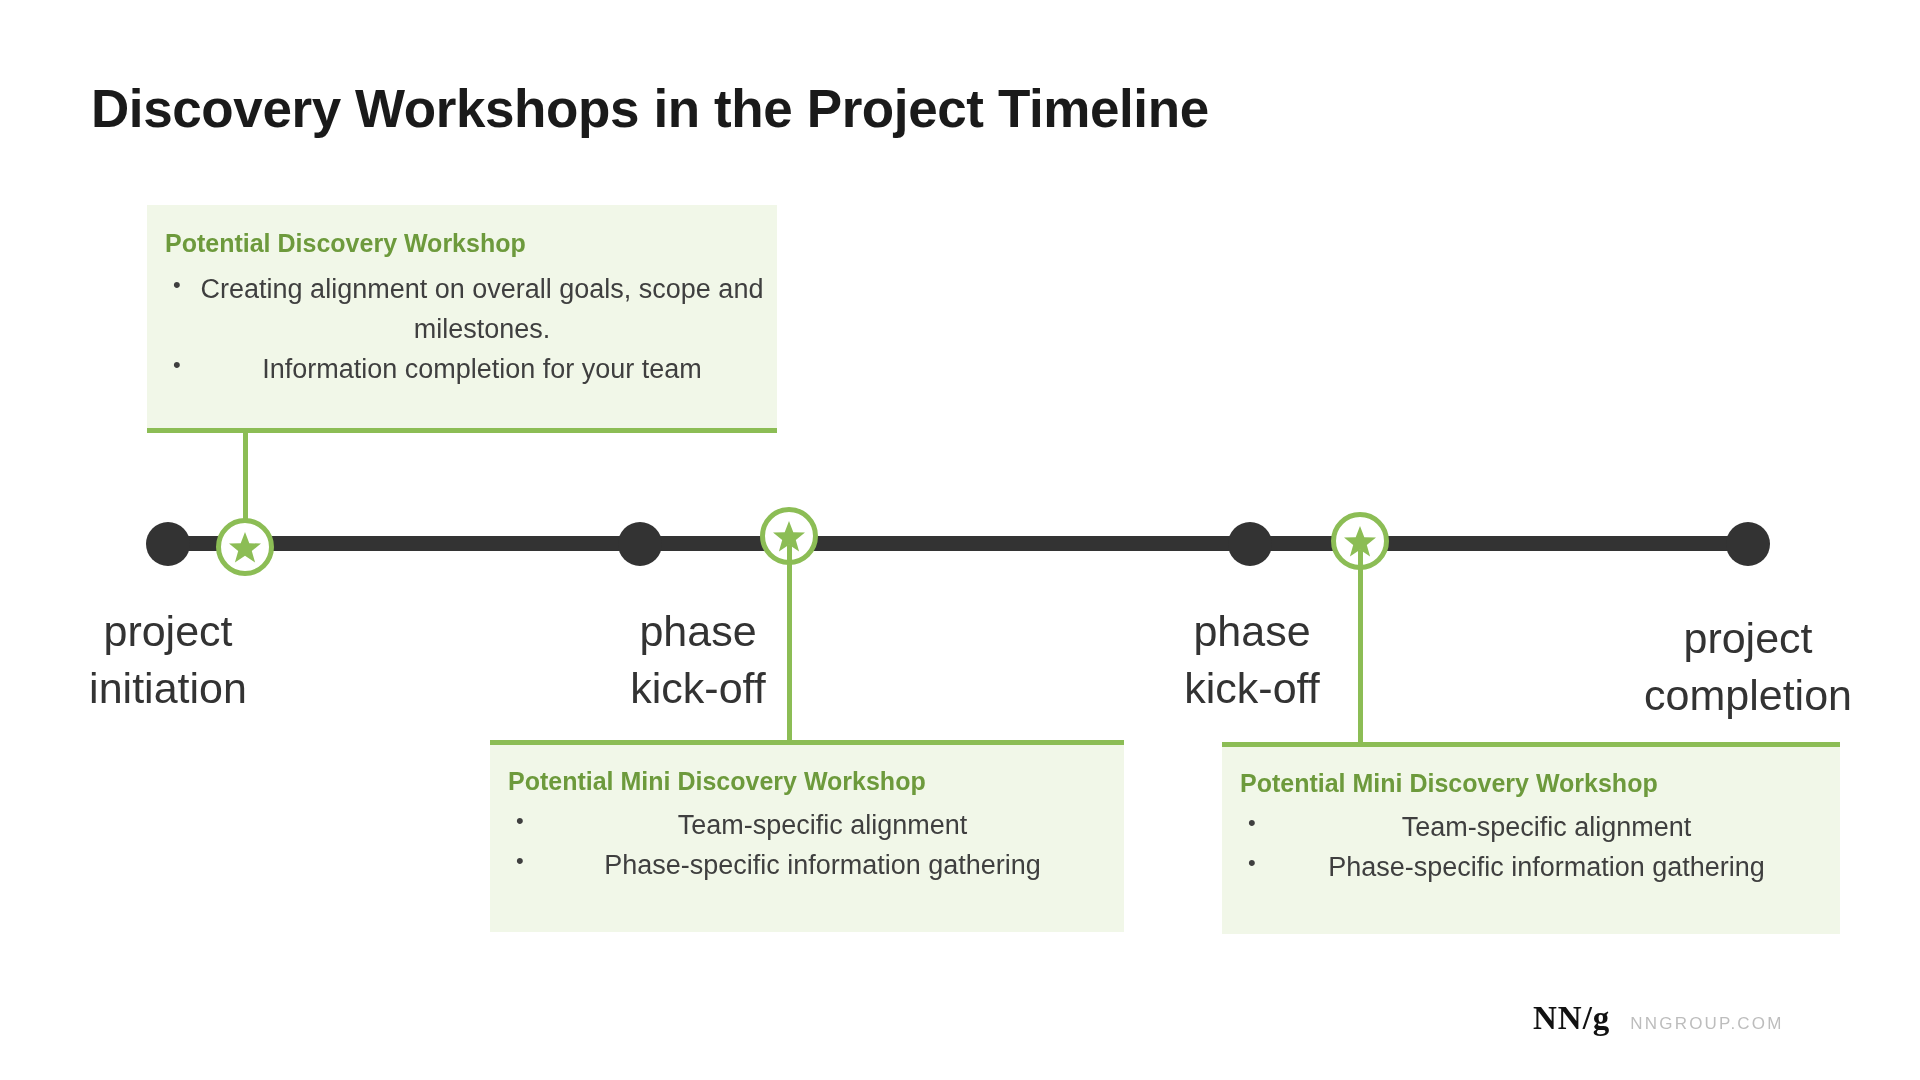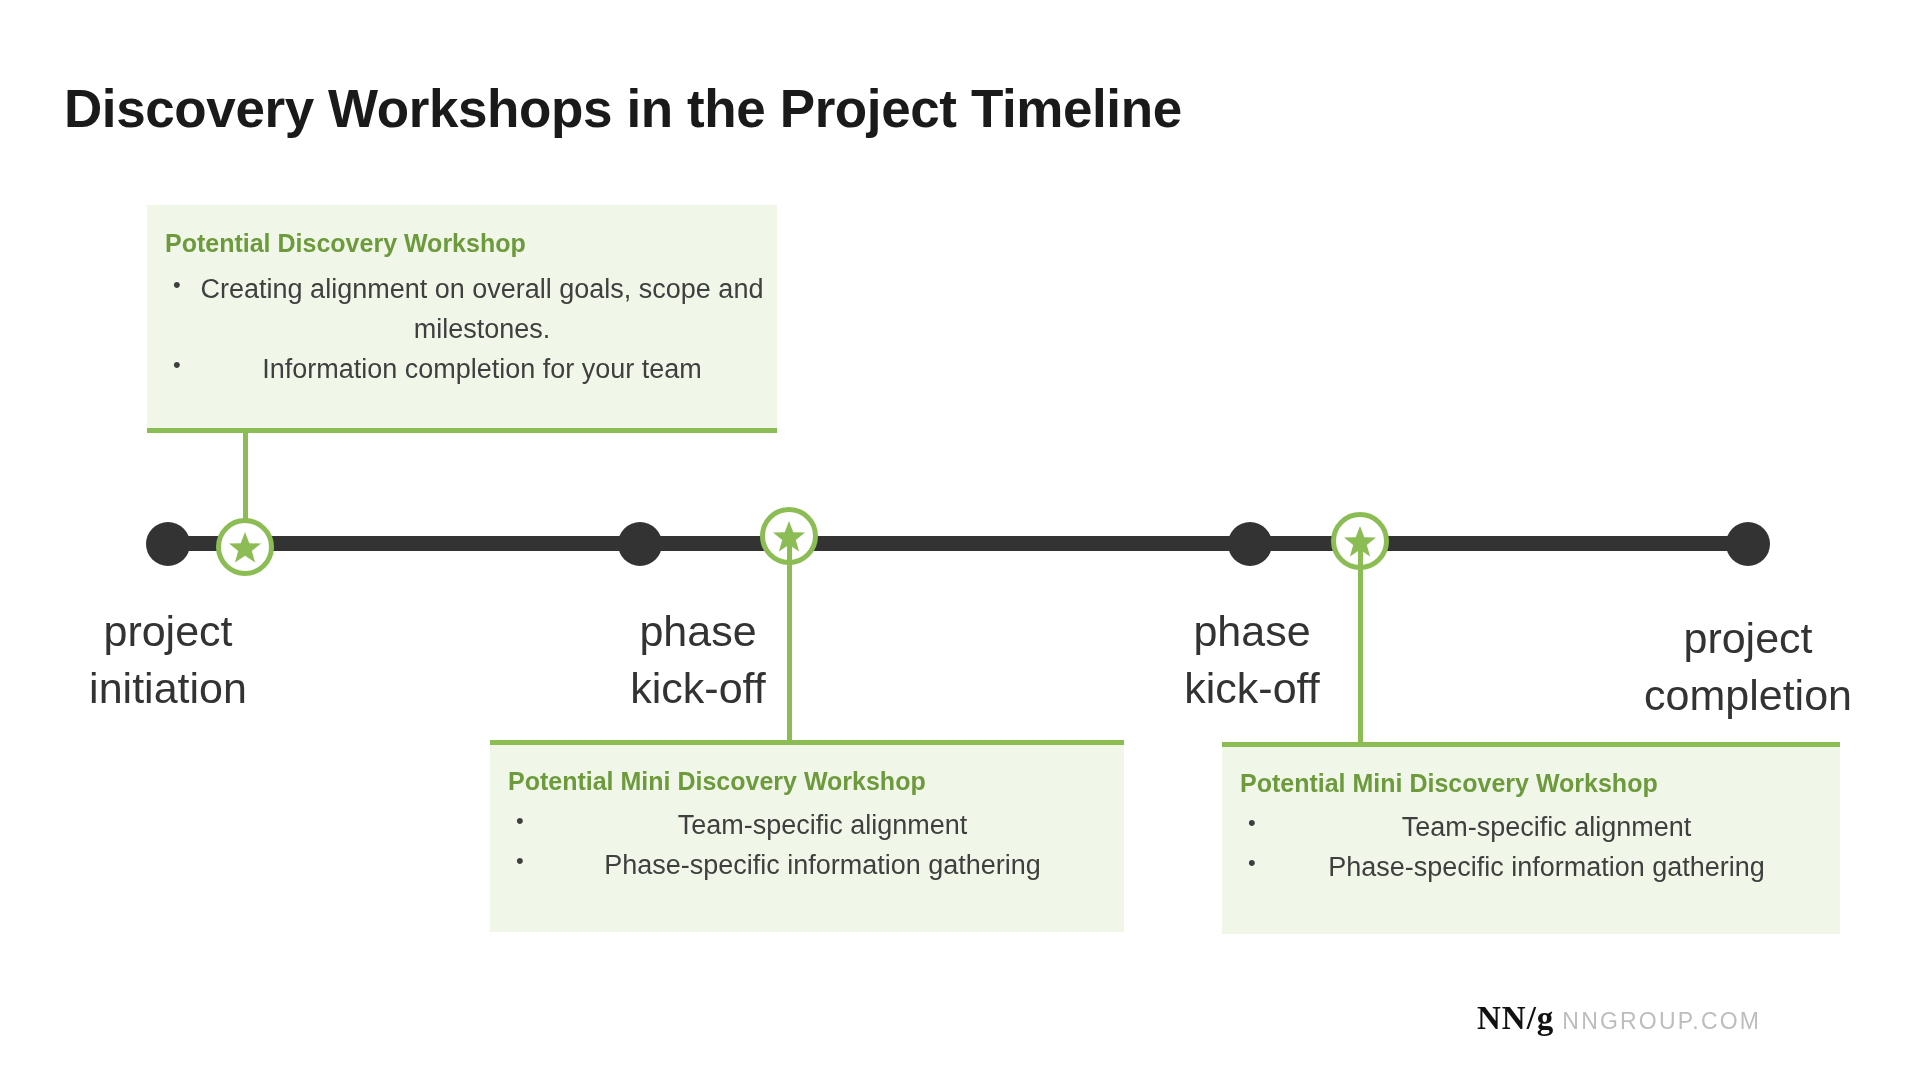"Discovery Workshops in the Project" .page-title { left: 64px -> 91px }
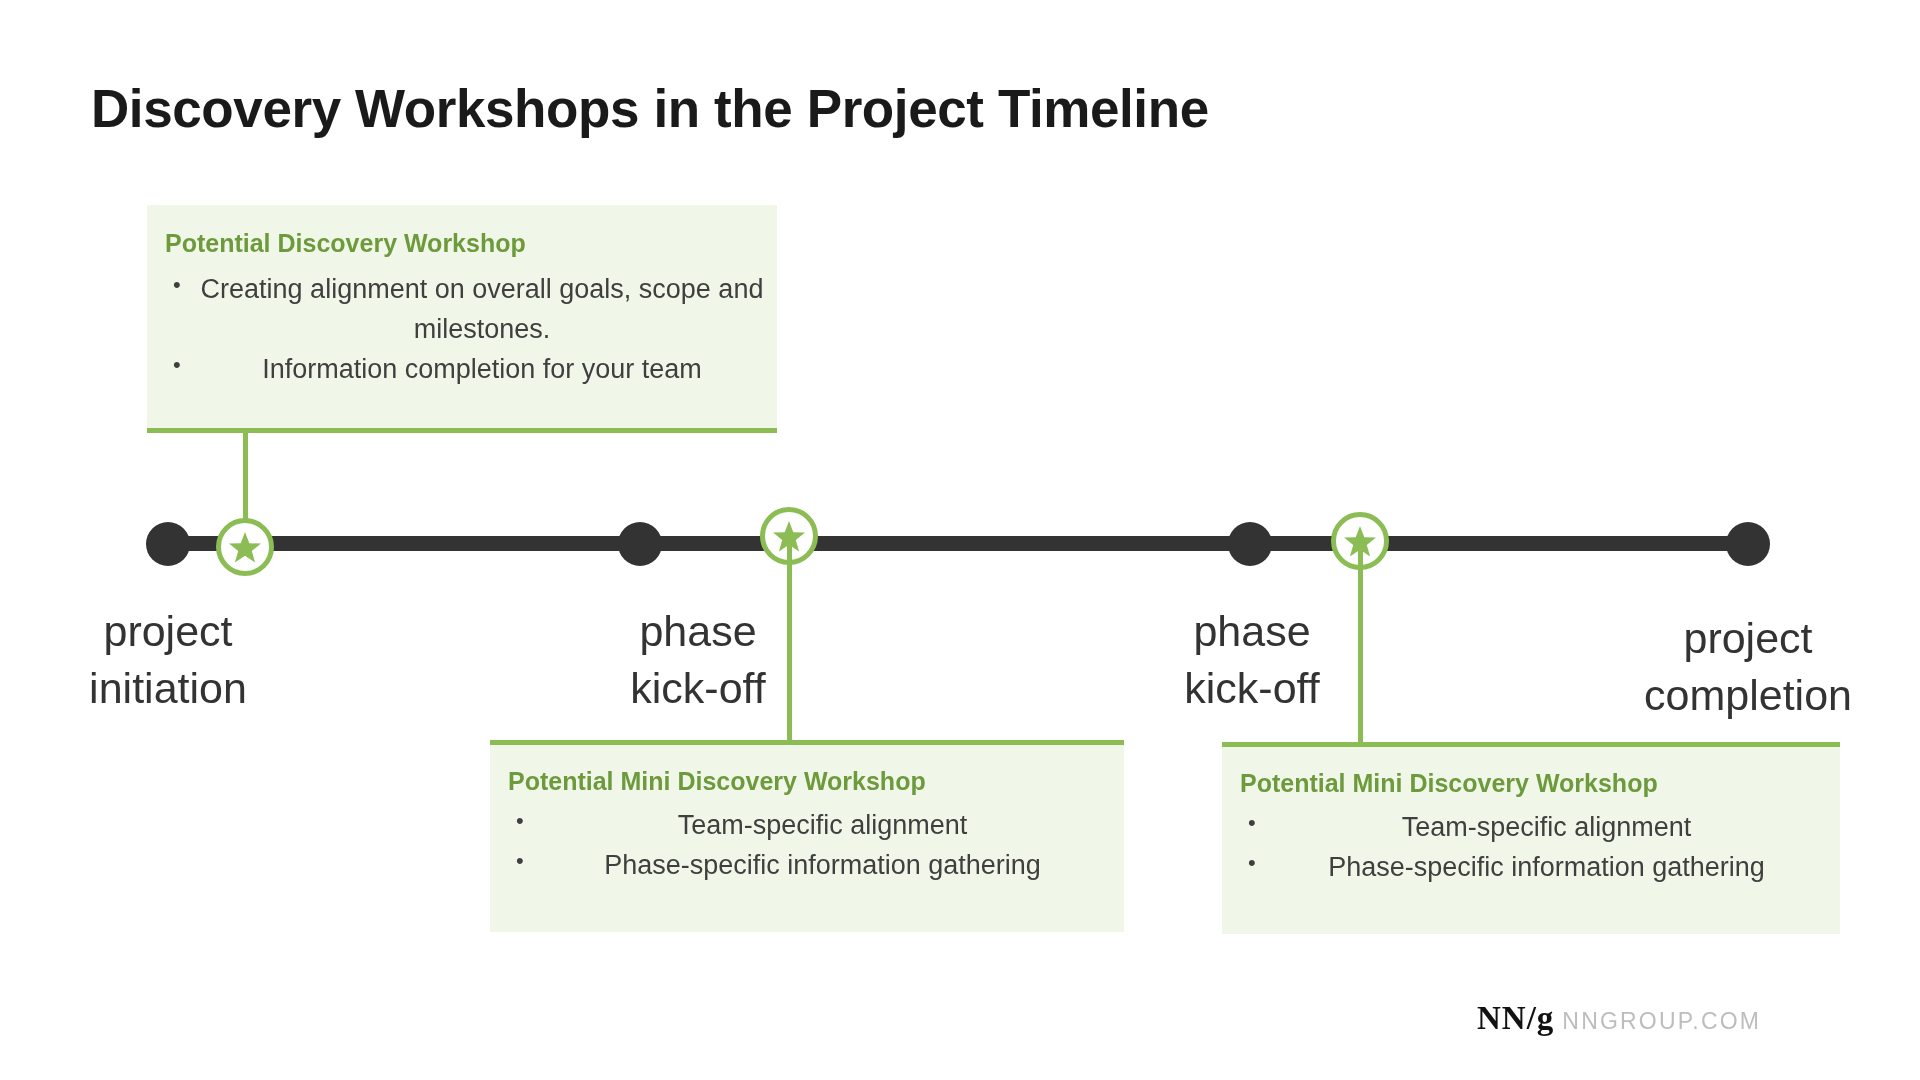"NN/g" #footer-logo { left: 1477px -> 1533px }
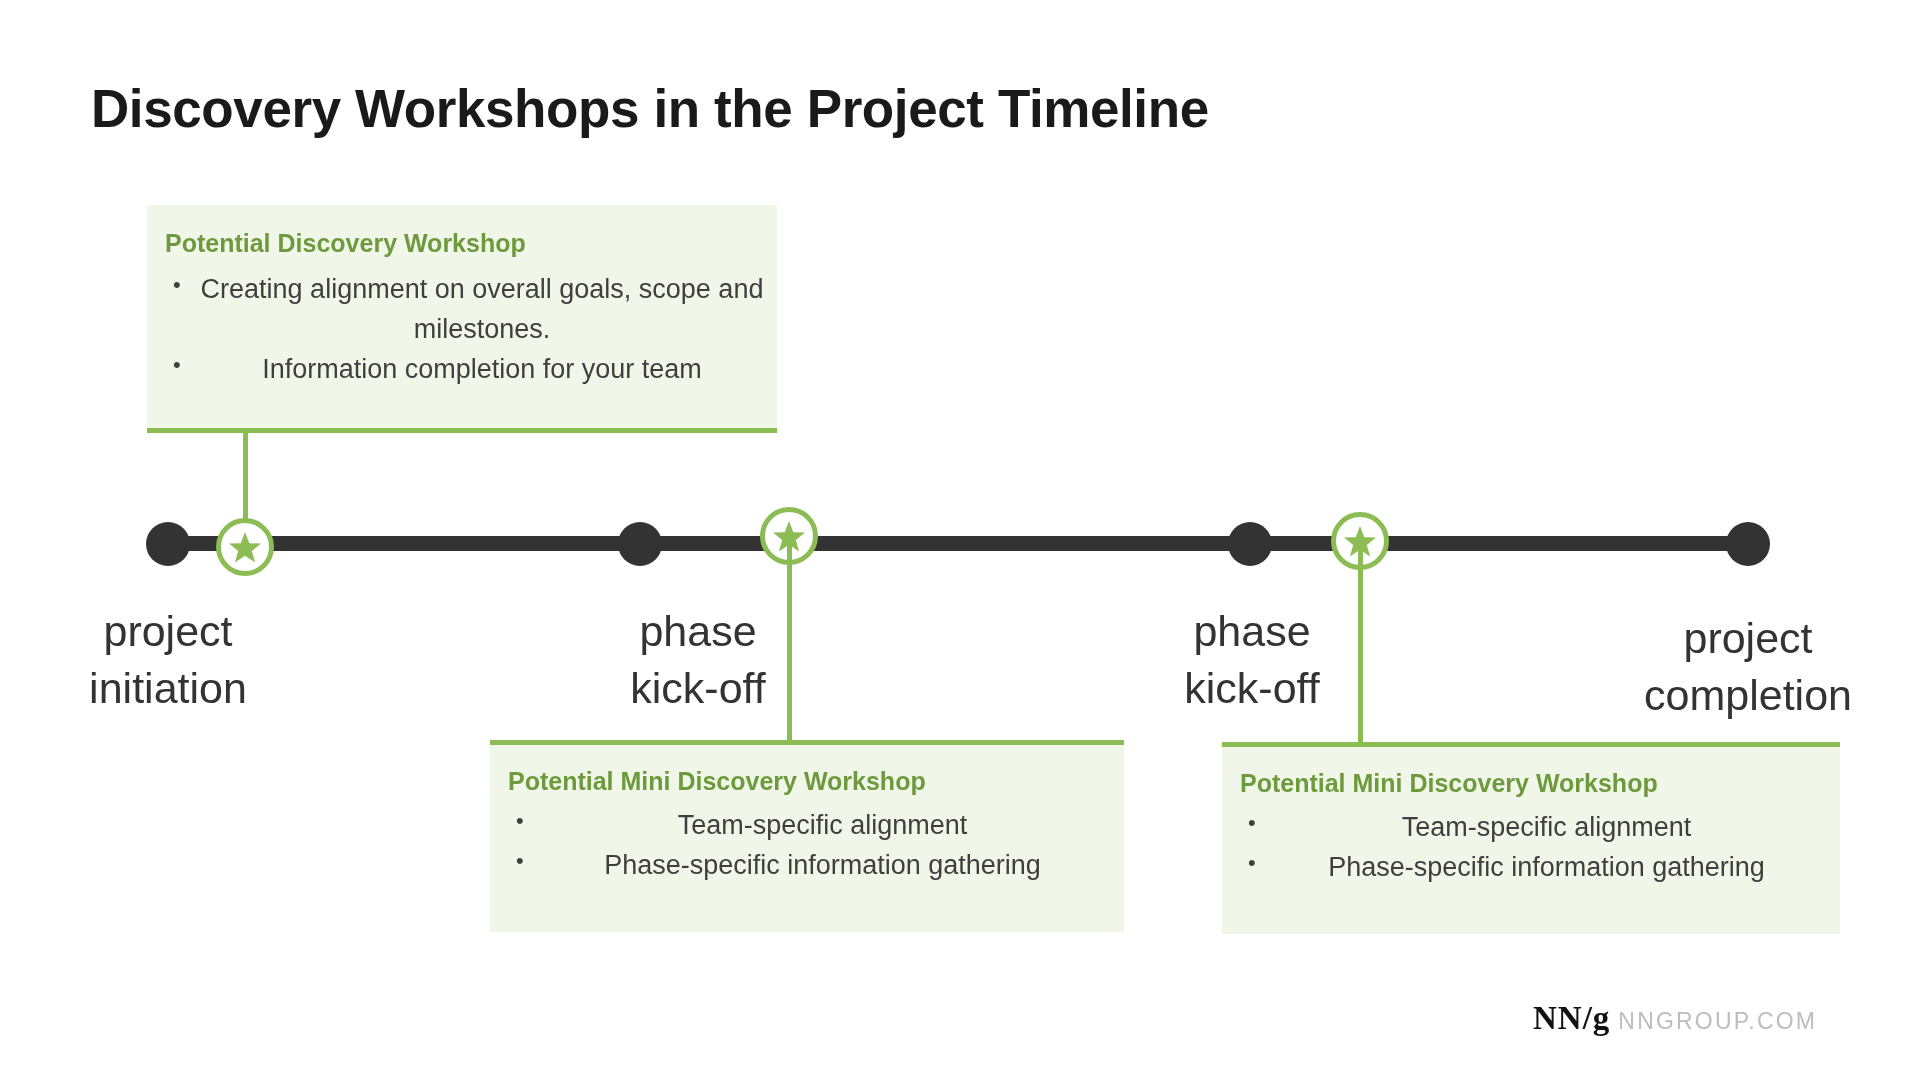"NNGROUP.COM" .nng-domain { font-size: 23px -> 17px; margin-left: 8px -> 20px }
